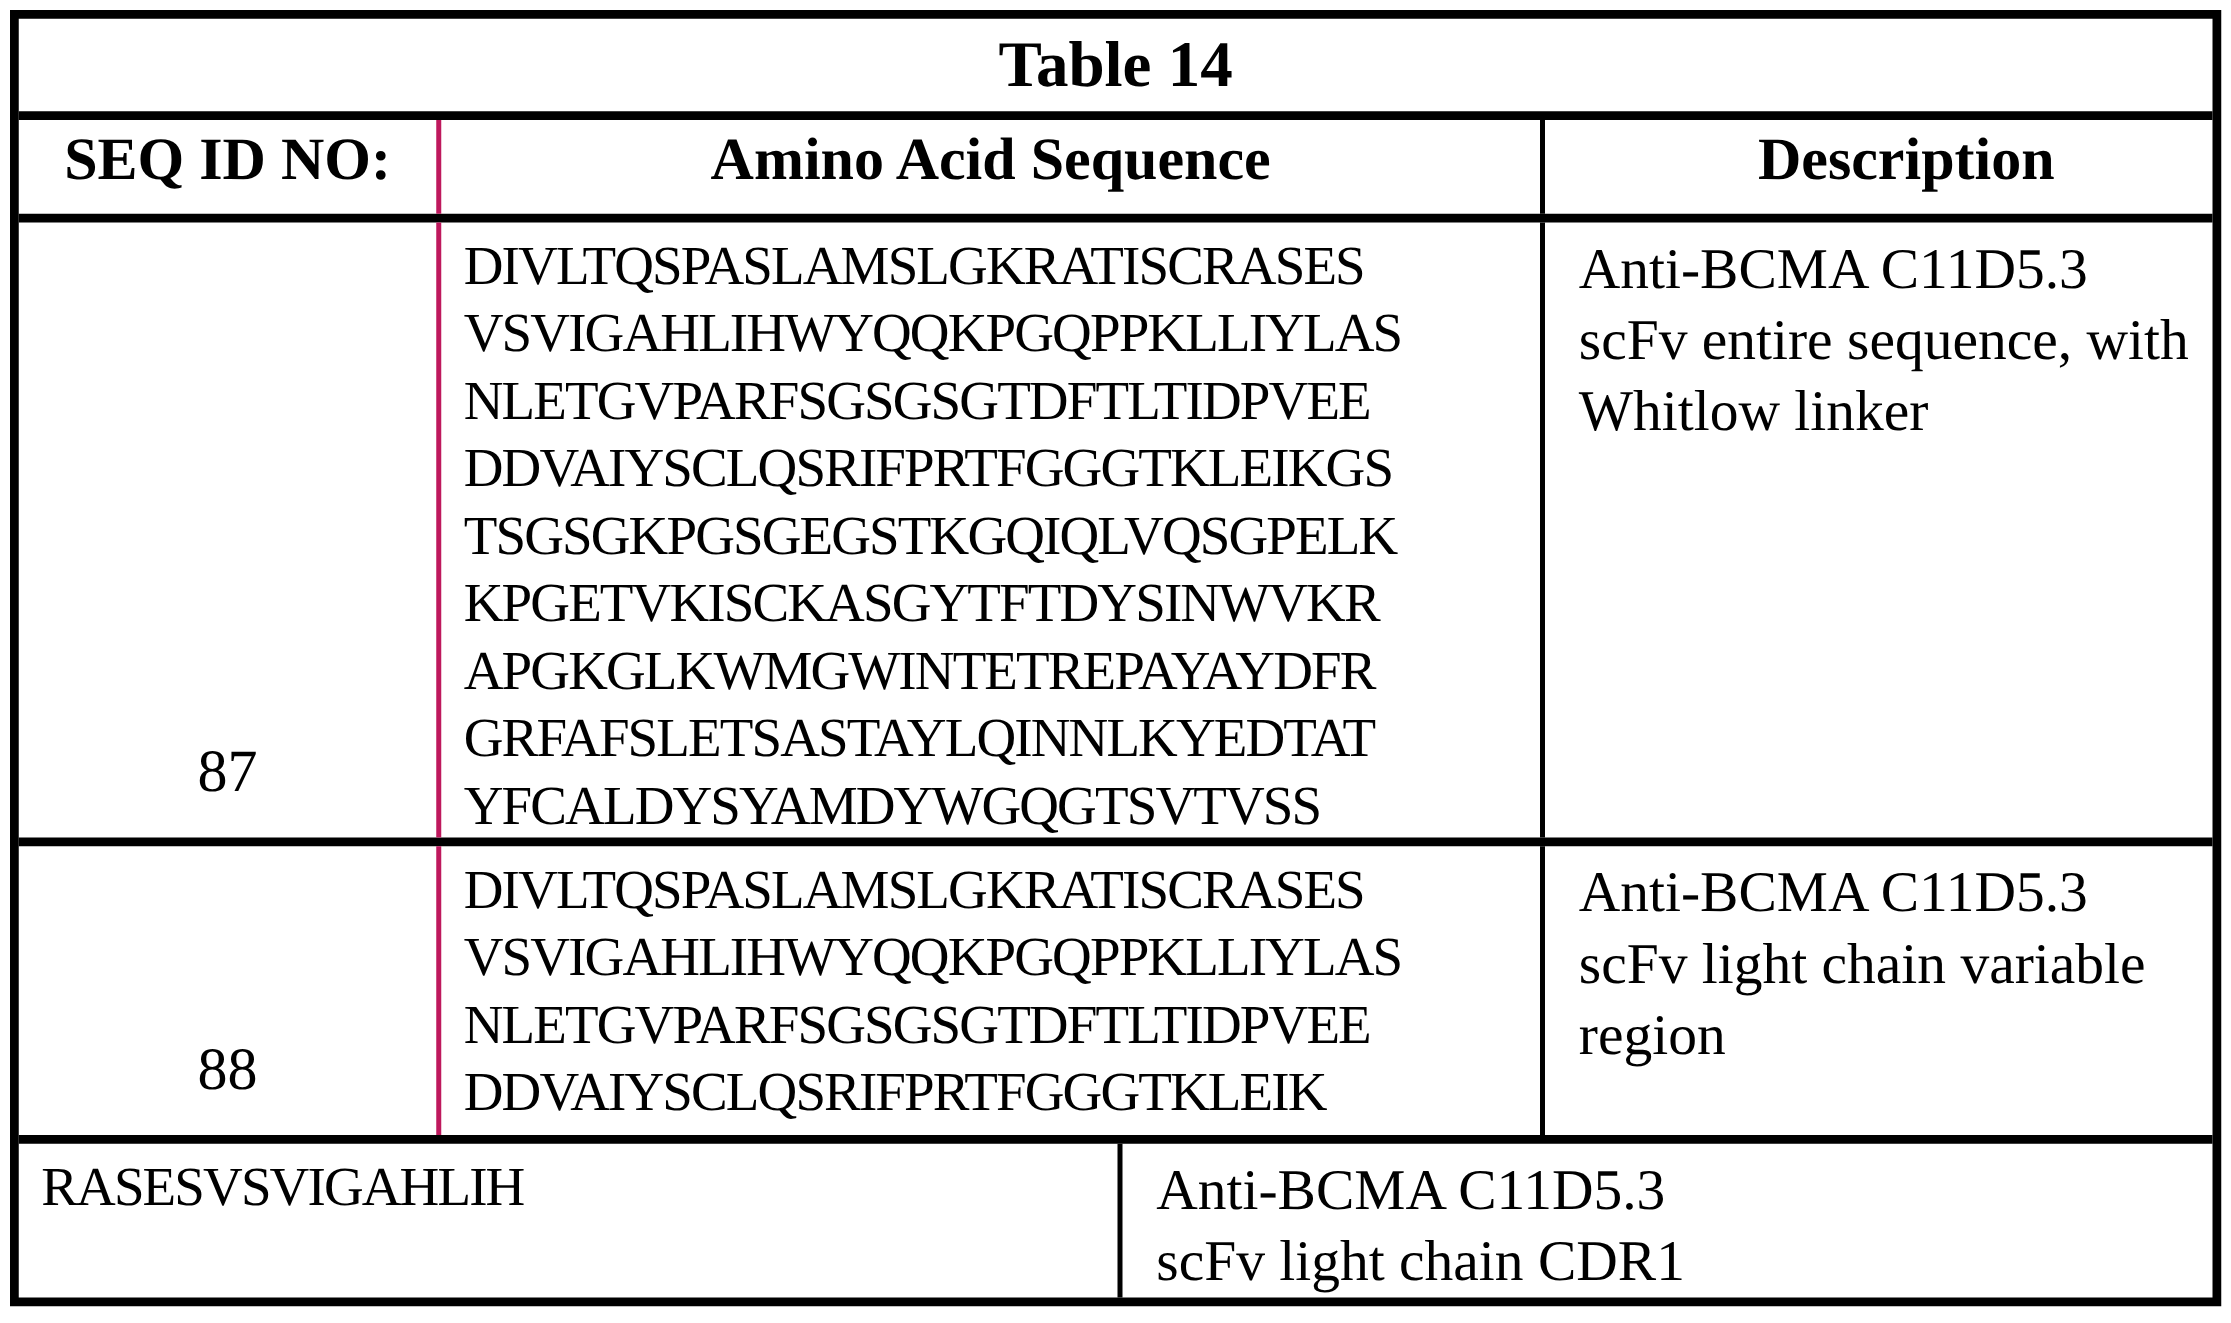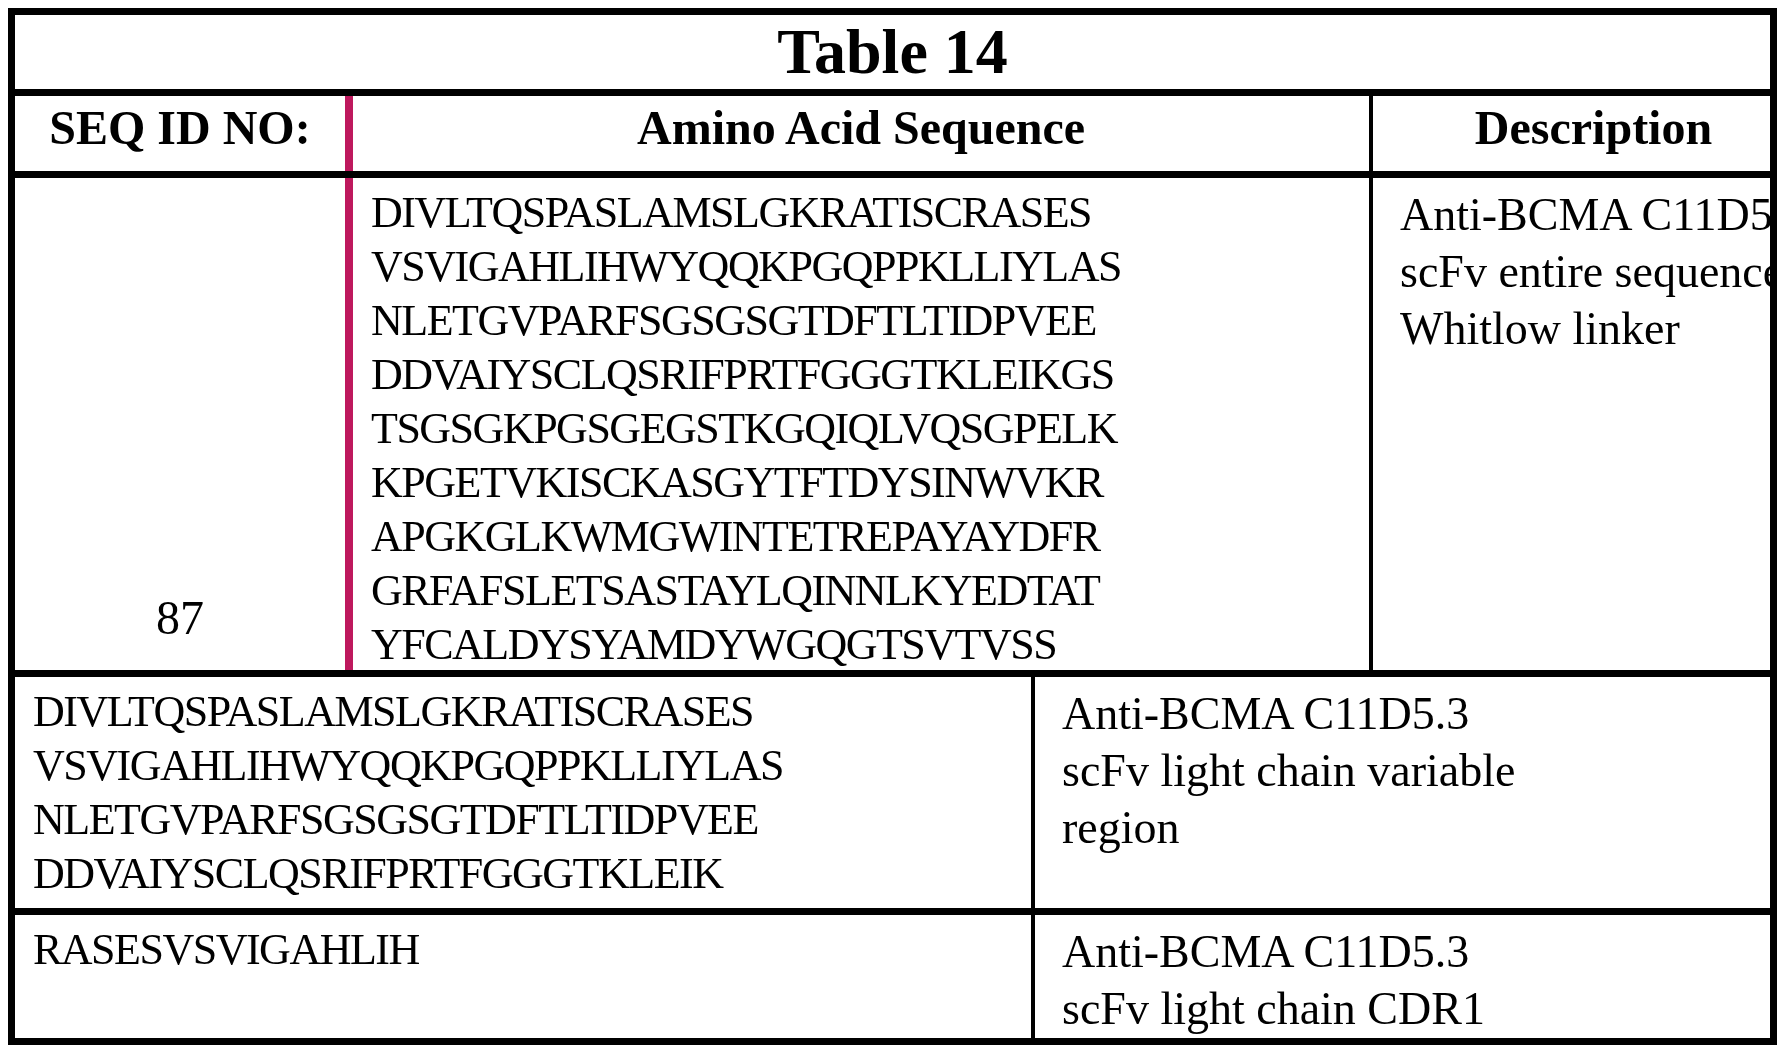"Table 14" .title-row { font-size: 64px -> 52px }
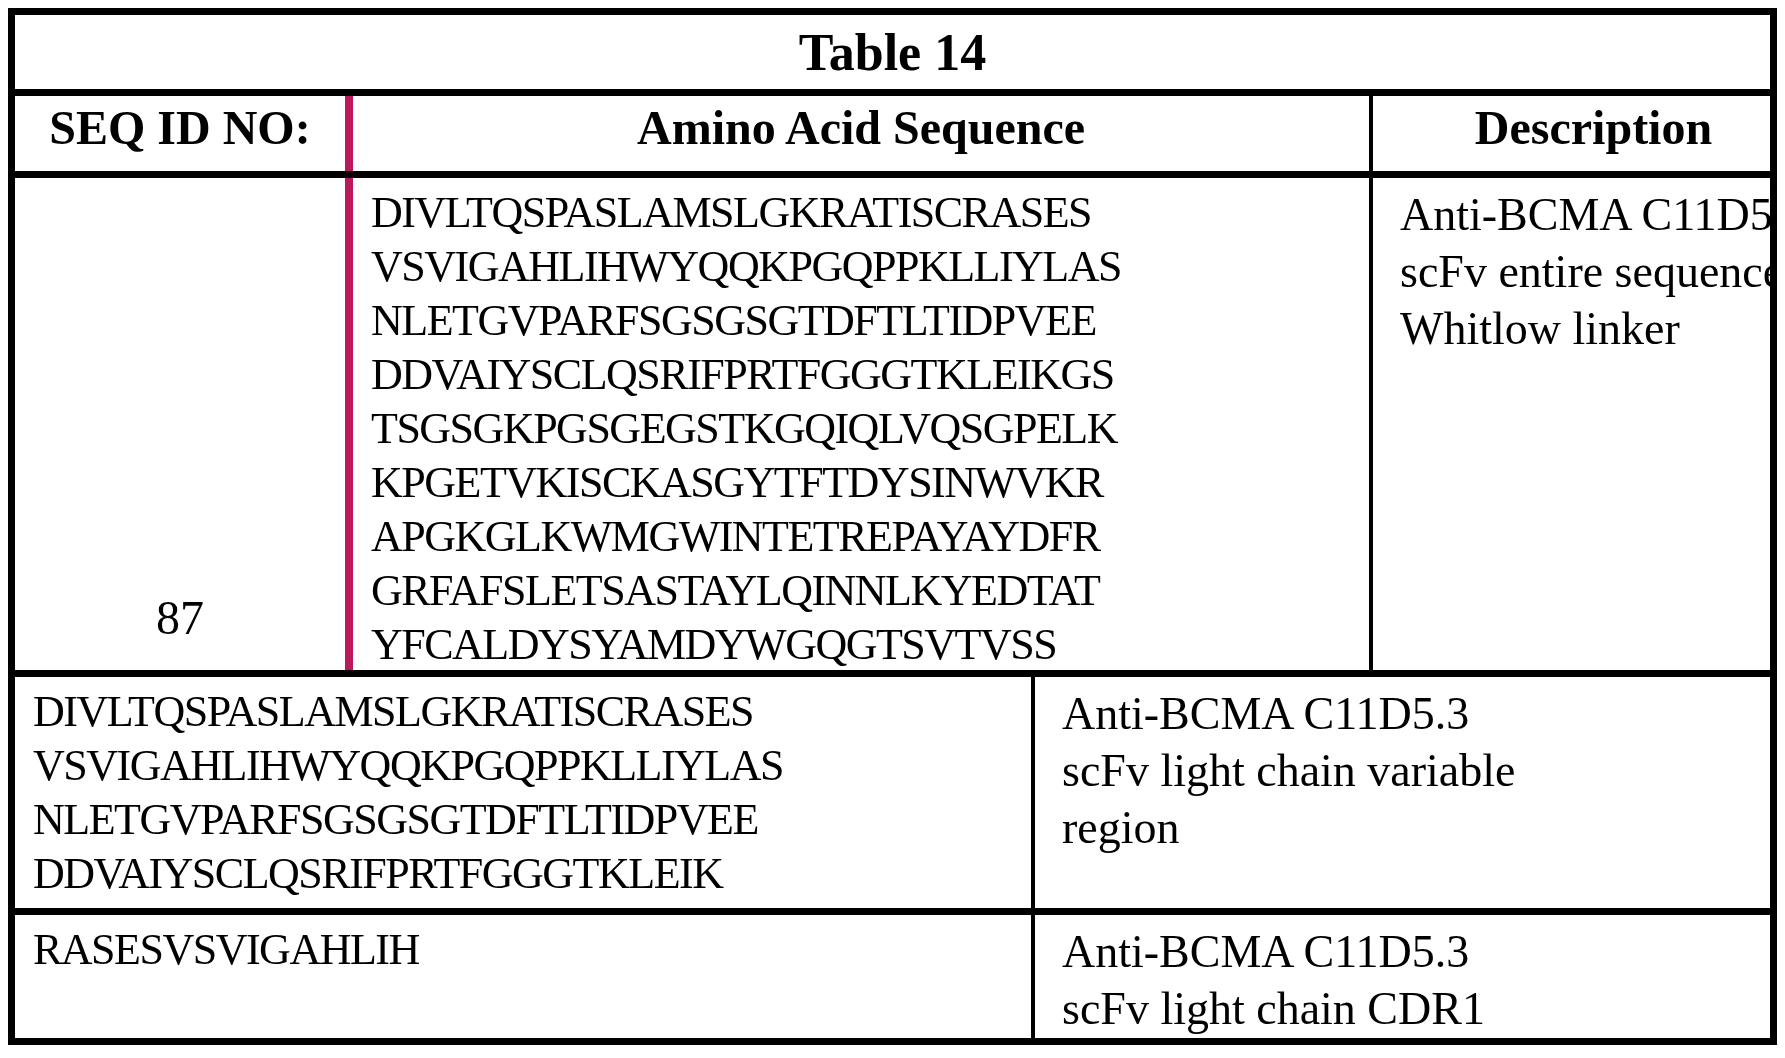"SEQ ID NO:" .col1 { border-right: 8px solid #be185d -> 4px solid #be185d }
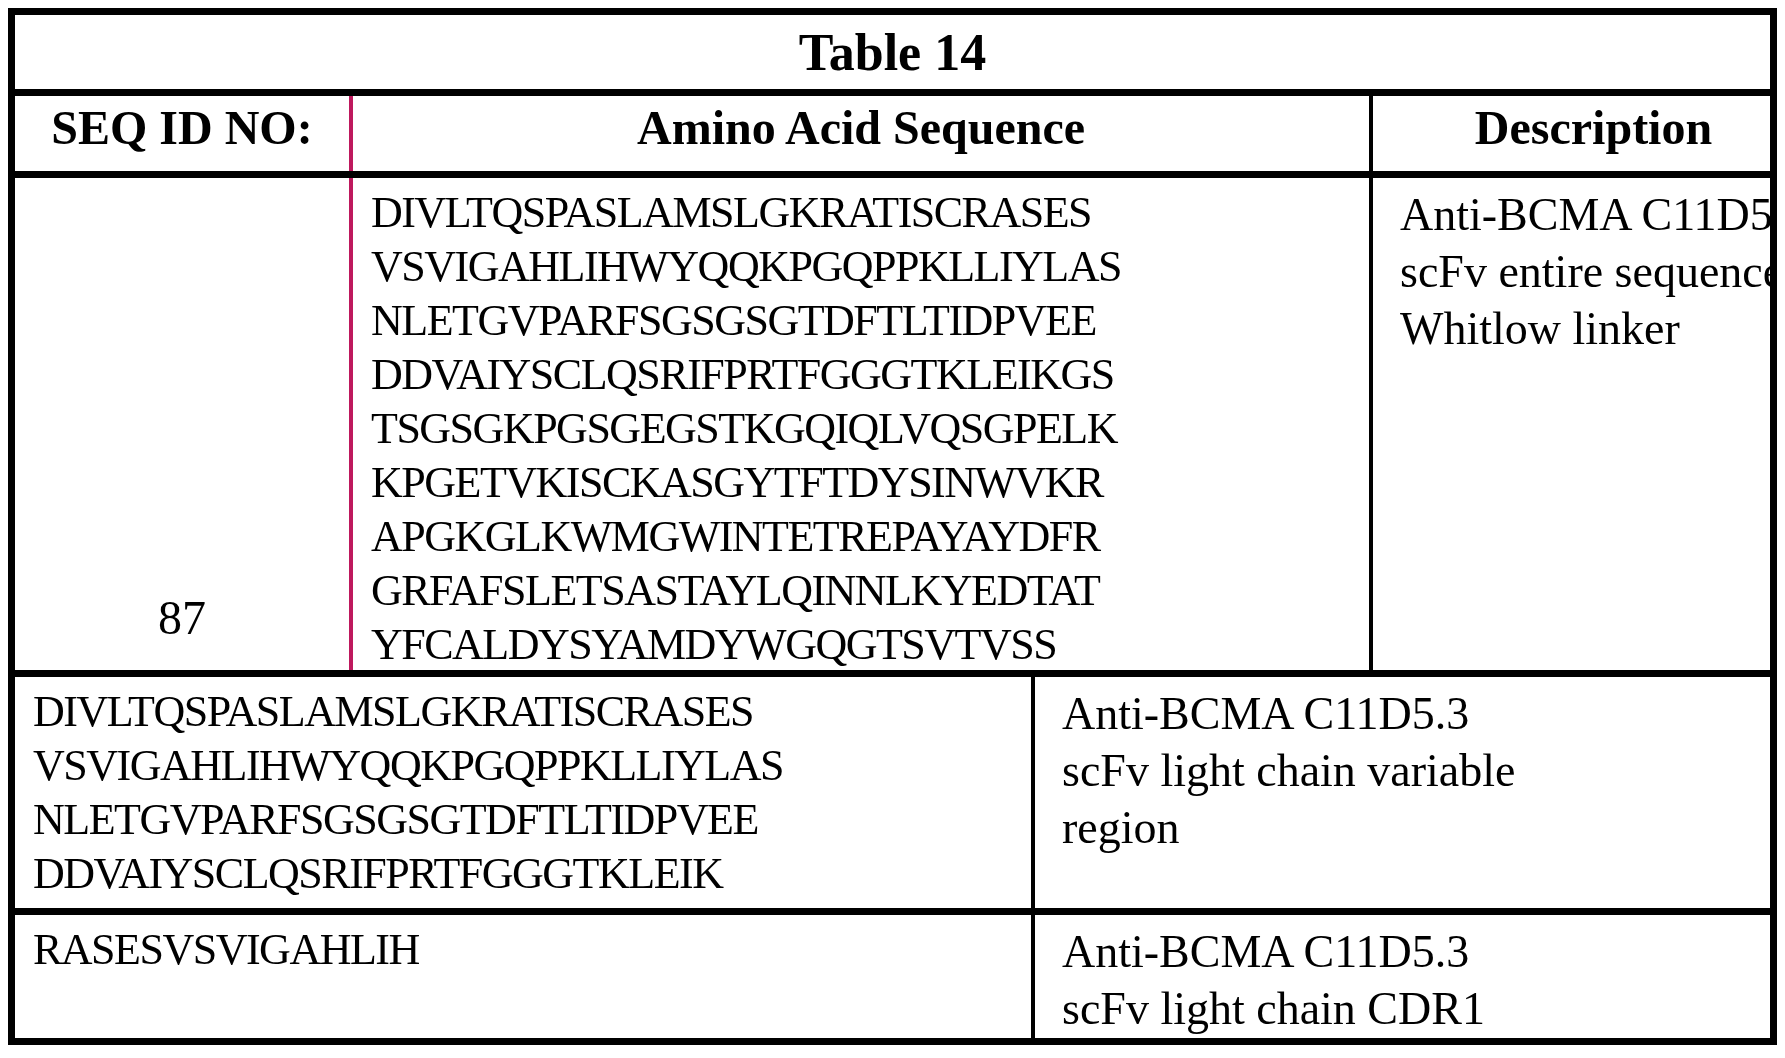"Amino Acid Sequence" .col2 { width: 1020px -> 883px }
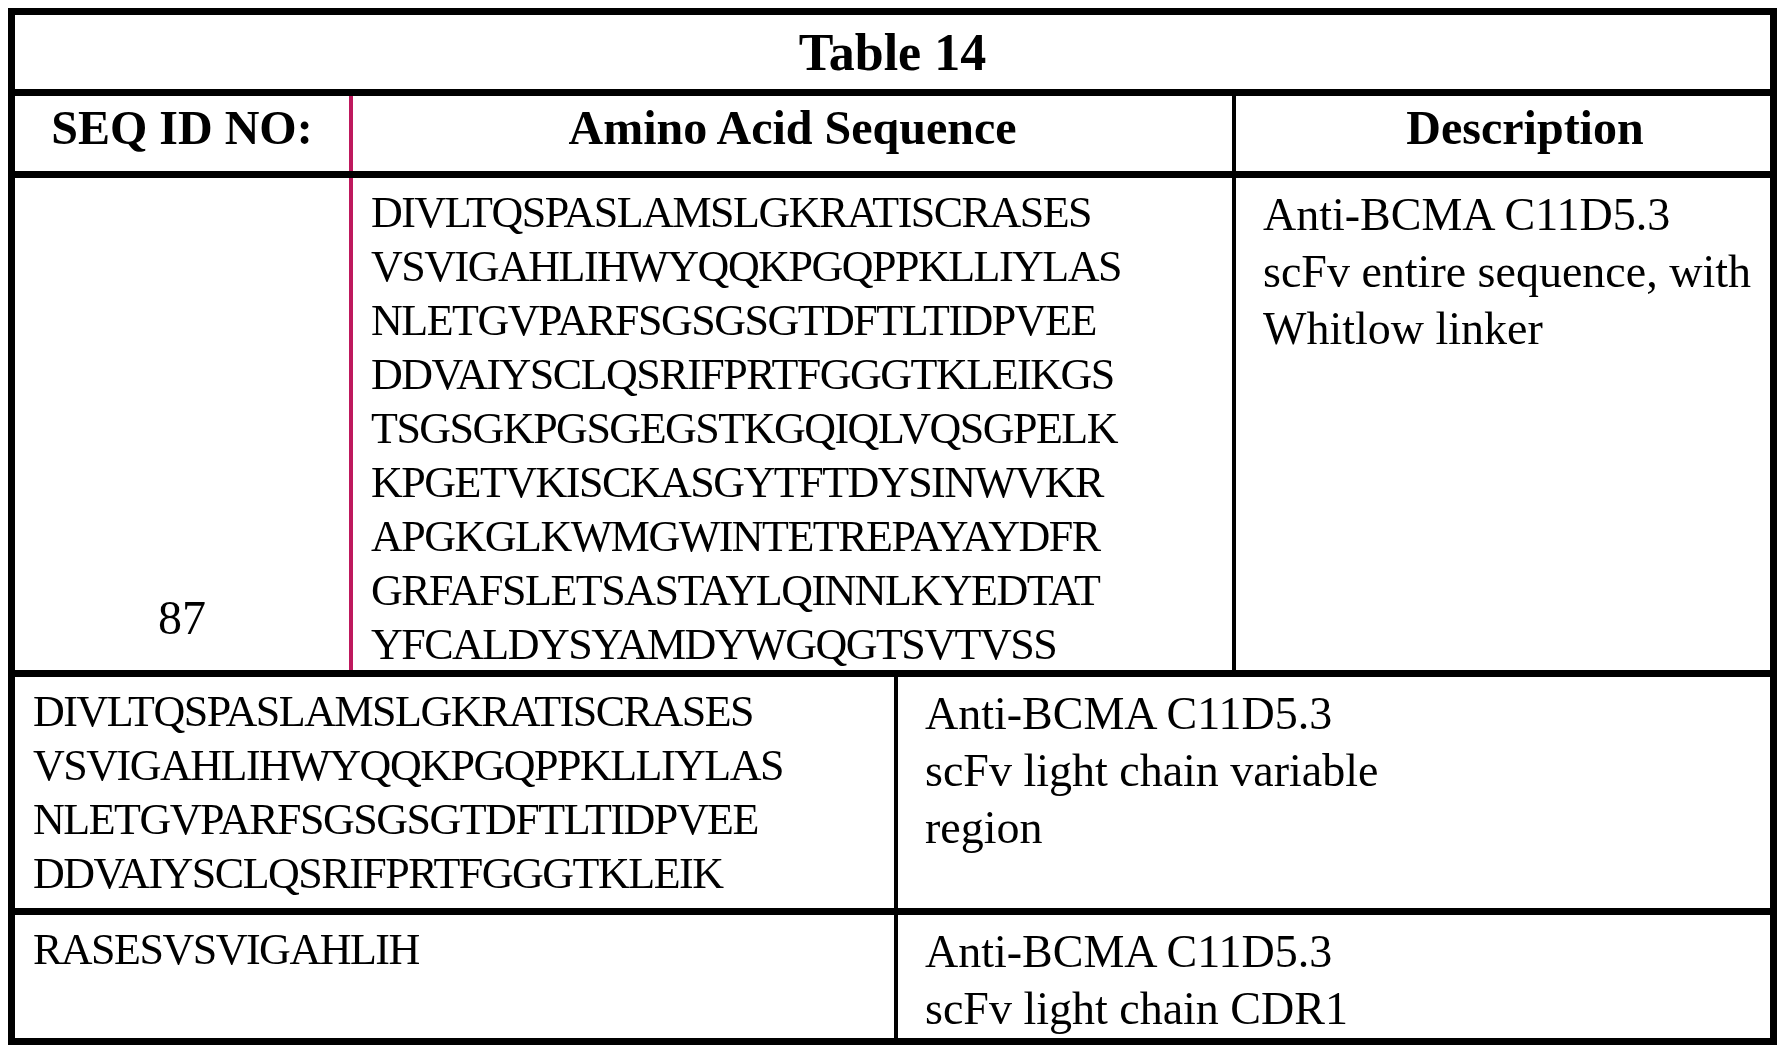"88" div.col1 { html: none -> <div>88</div> }
